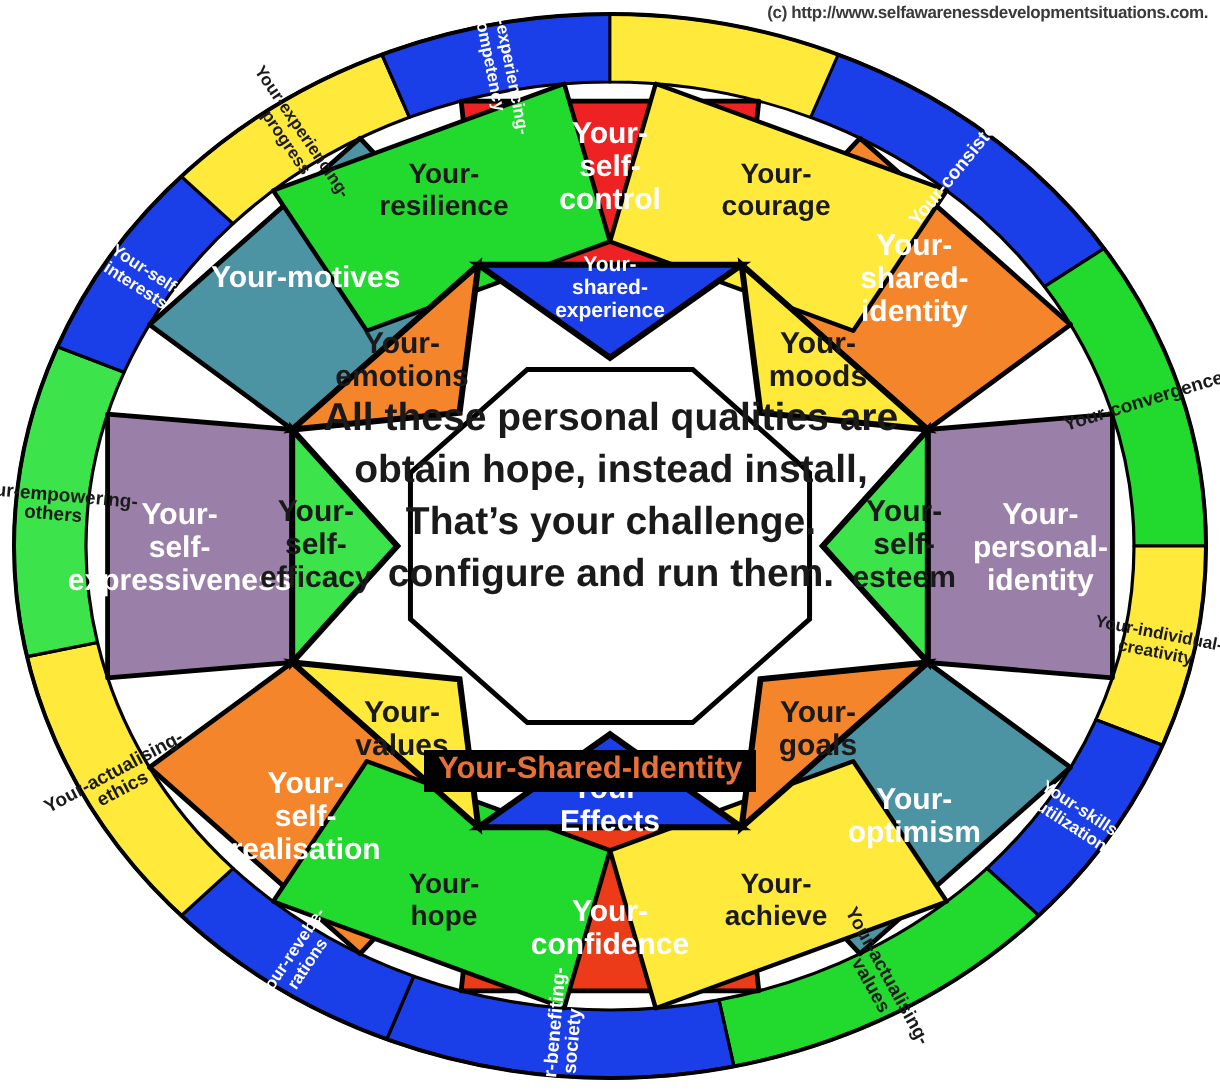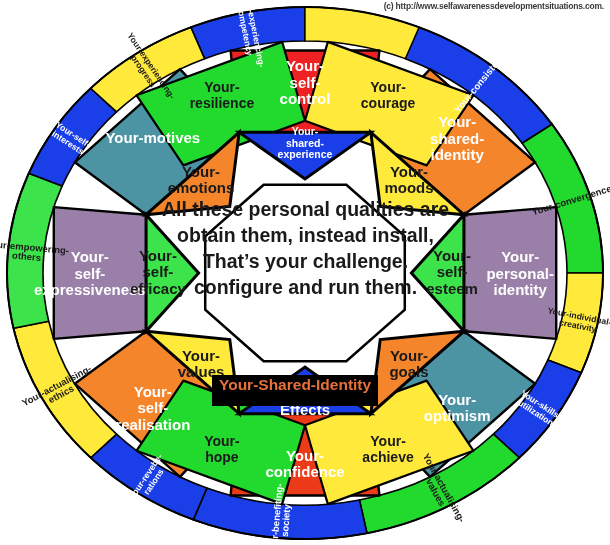"obtain them, instead install," div { text: them -> hope }
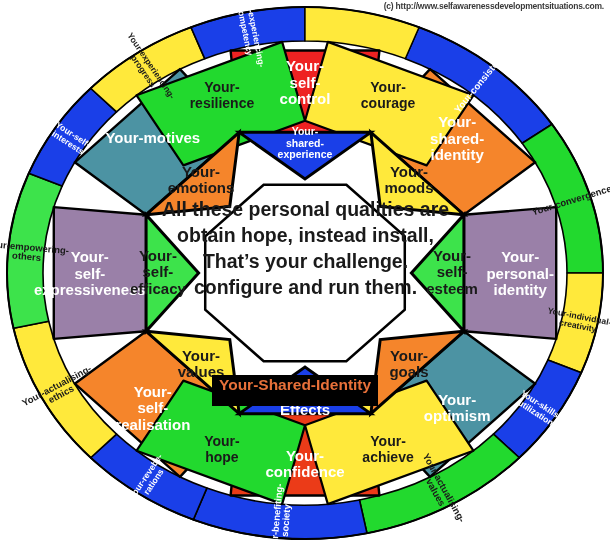"Your-Shared-Identity" .banner { padding: 1px 7px 12px 7px -> 1px 7px 2px 7px }
